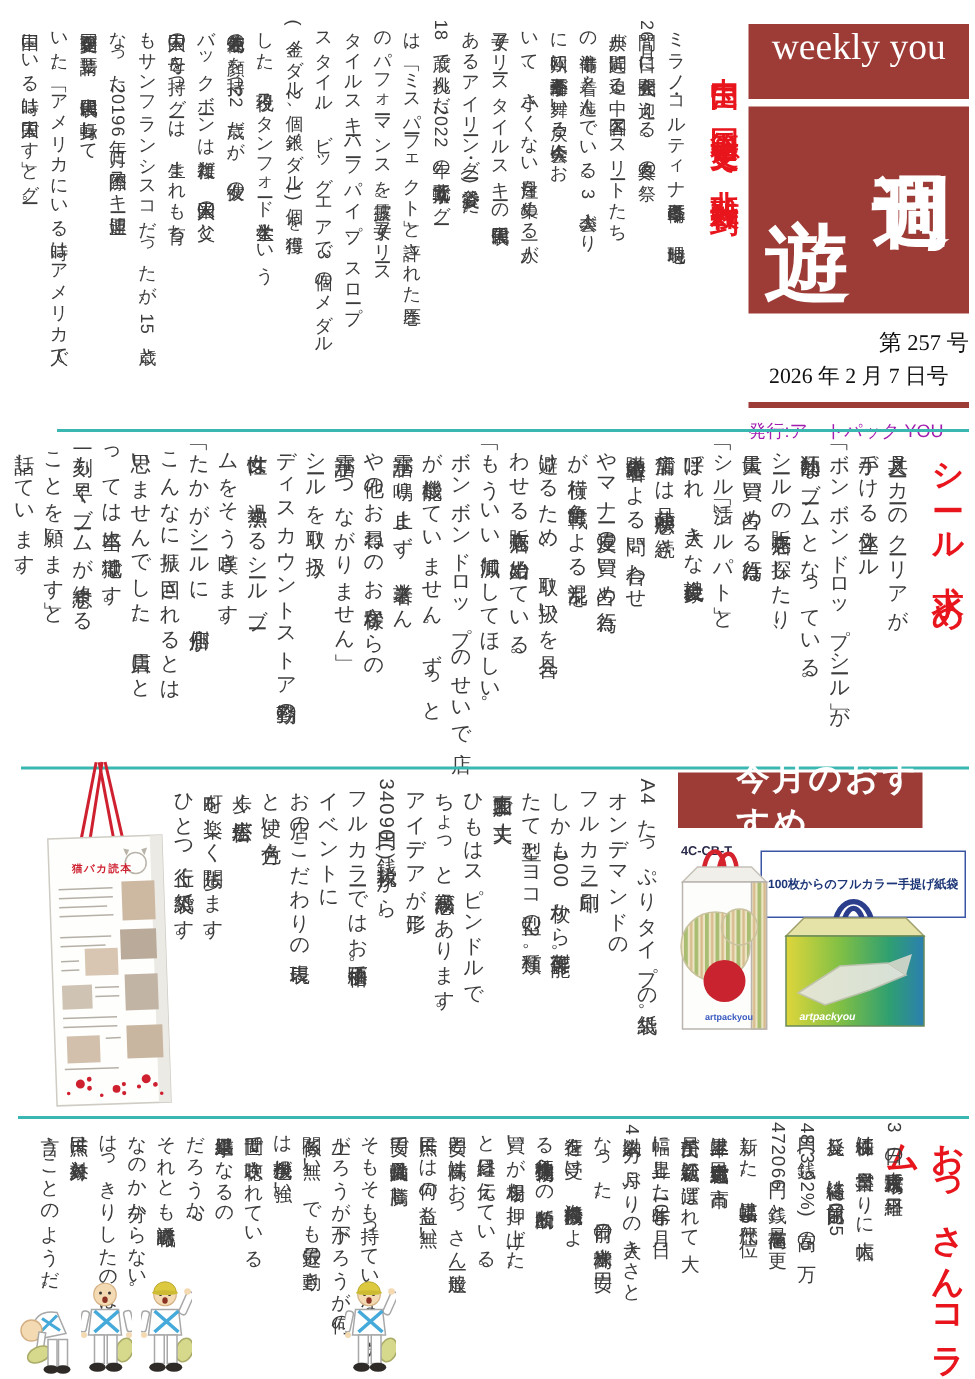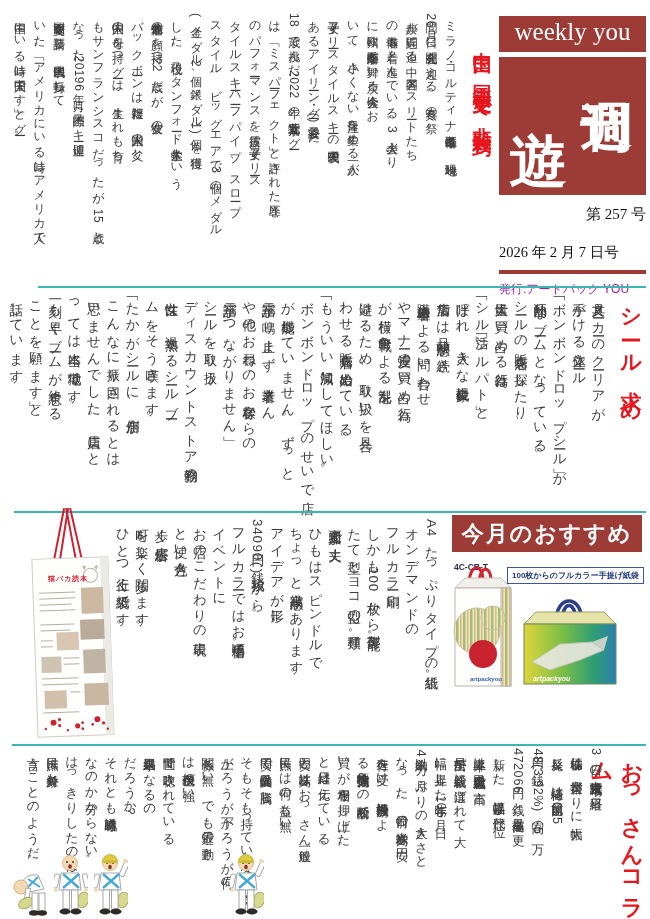"weekly you" .hdr-banner { padding: 2px 0 6px -> 2px 0 20px }
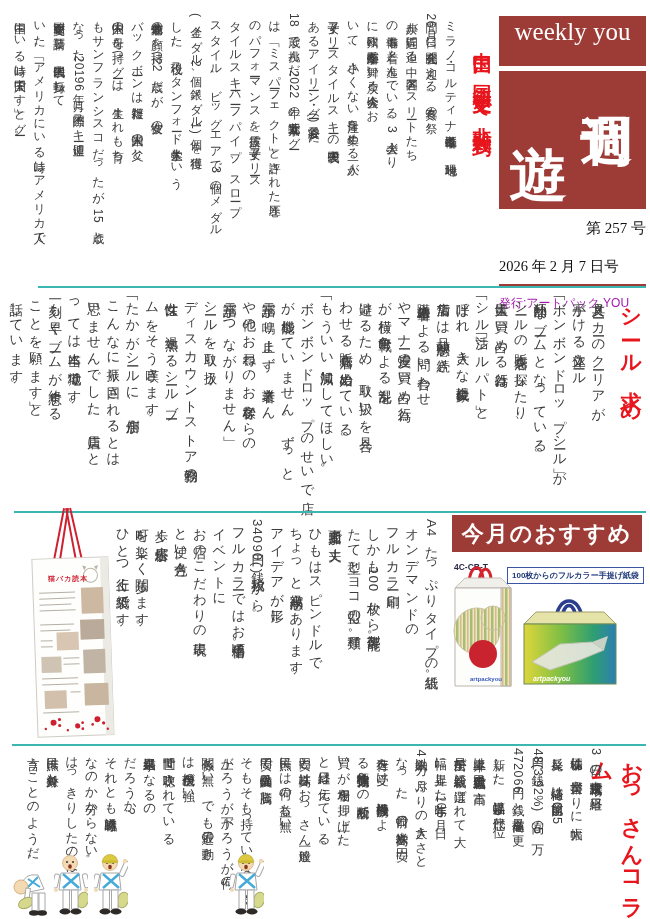"2026 年 2 月 7" .issue-date { margin-top: 19px -> 3px; text-align: none -> center }
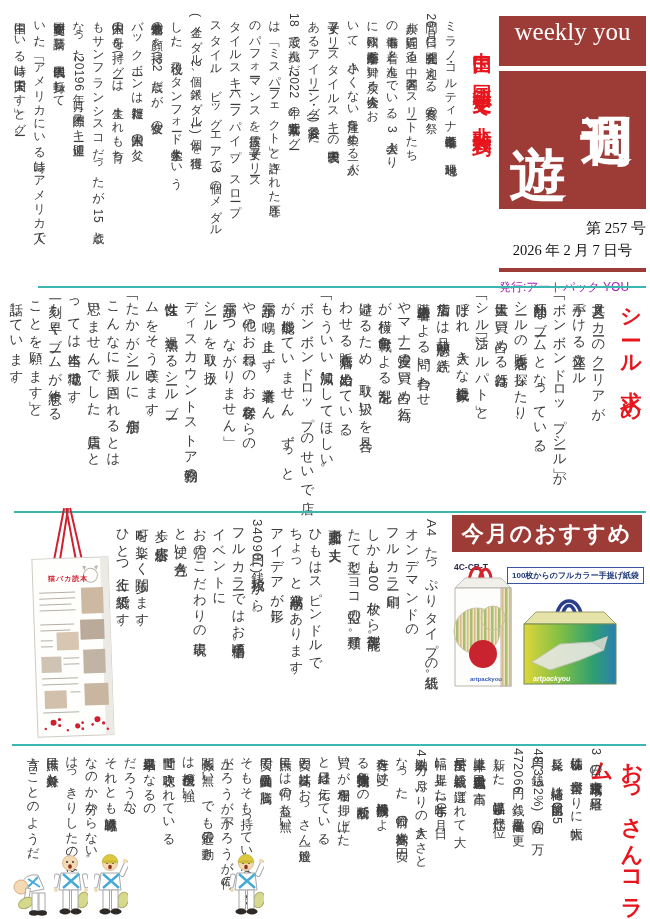"今月のおすすめ" .rec-banner { padding-left: none -> 39px; width: 190px -> 163px }
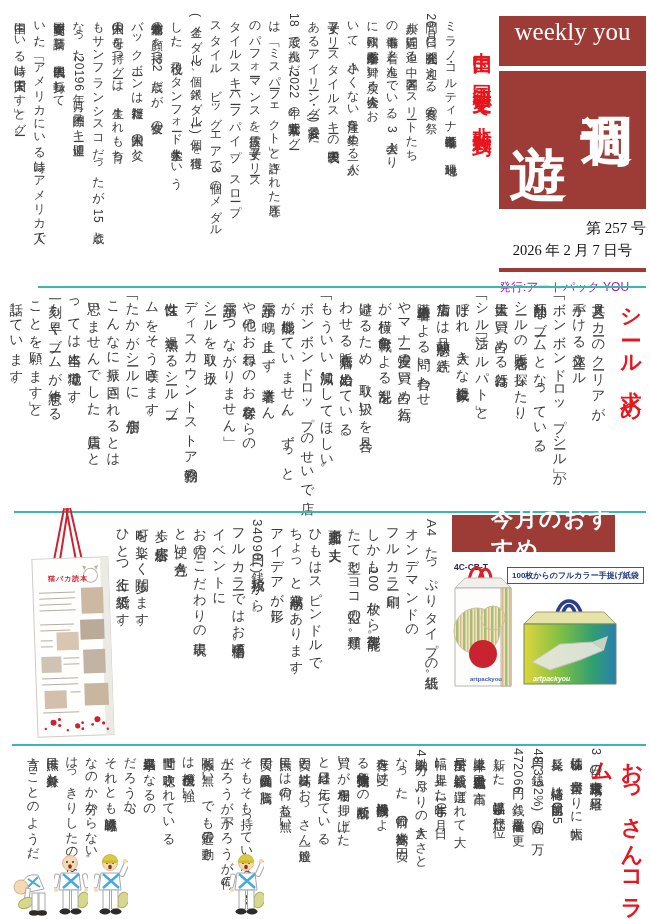"100枚からのフルカラー手提げ紙袋" .tag { padding: 2px 4px -> 16px 4px }
